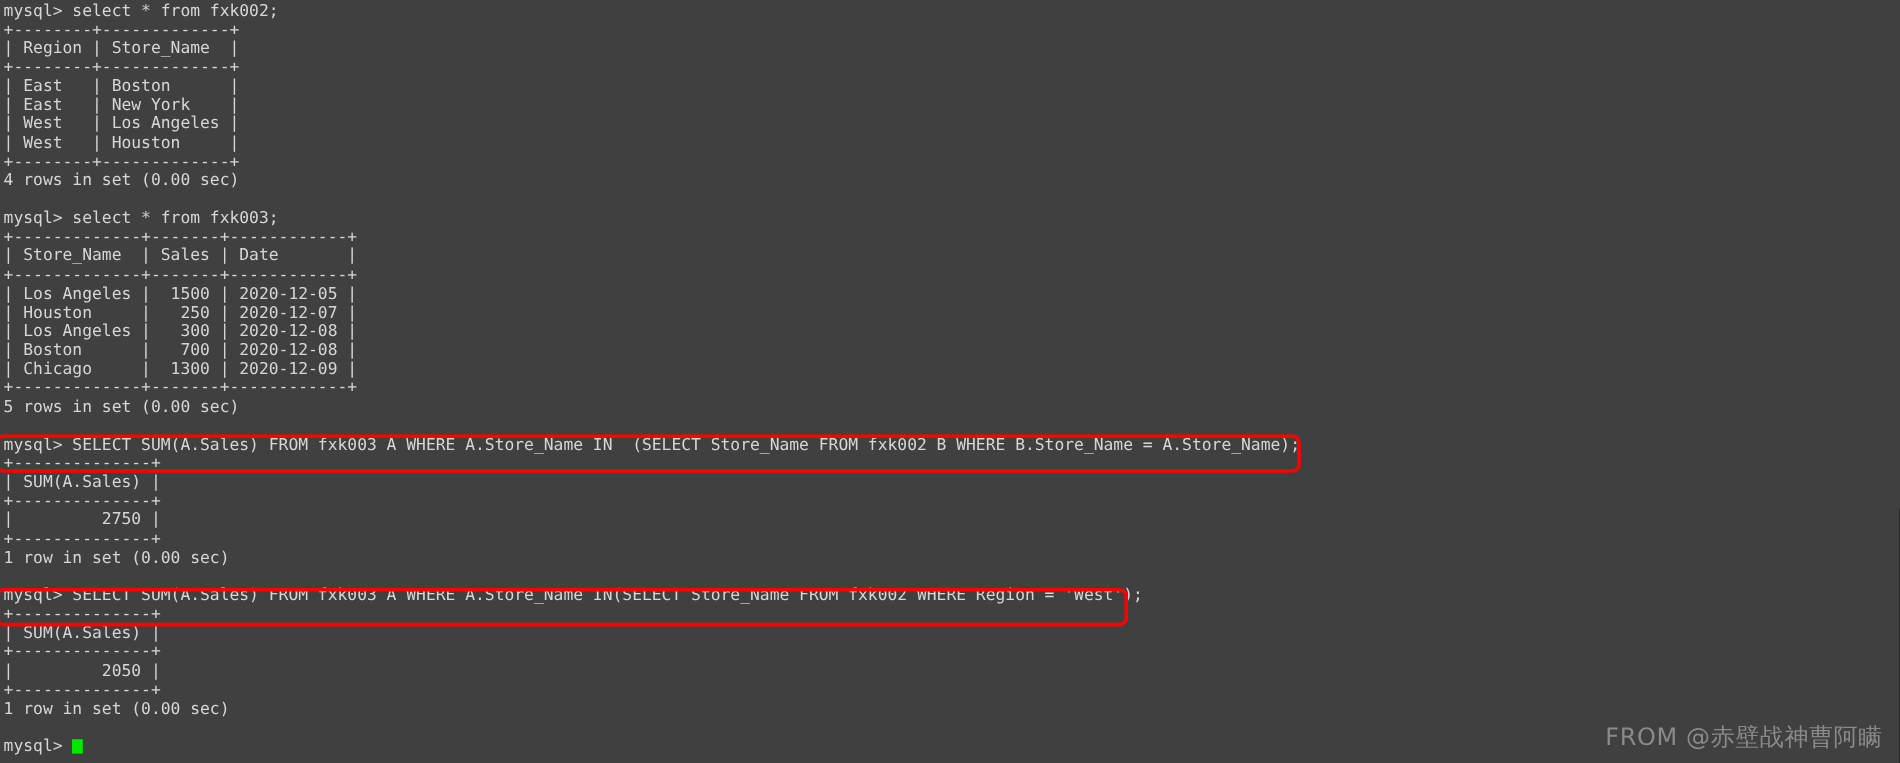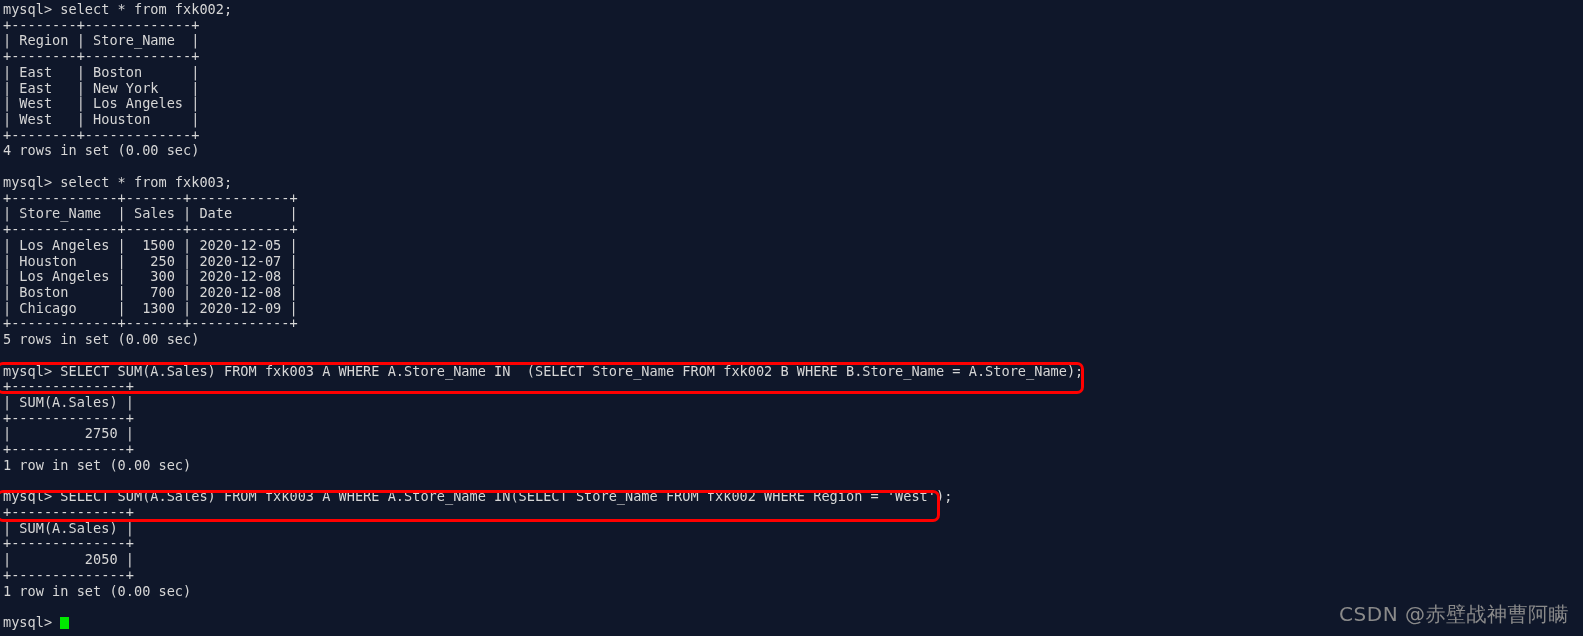"mysql> select * from fxk002;" #terminal { background: #0f172a -> #404040 }
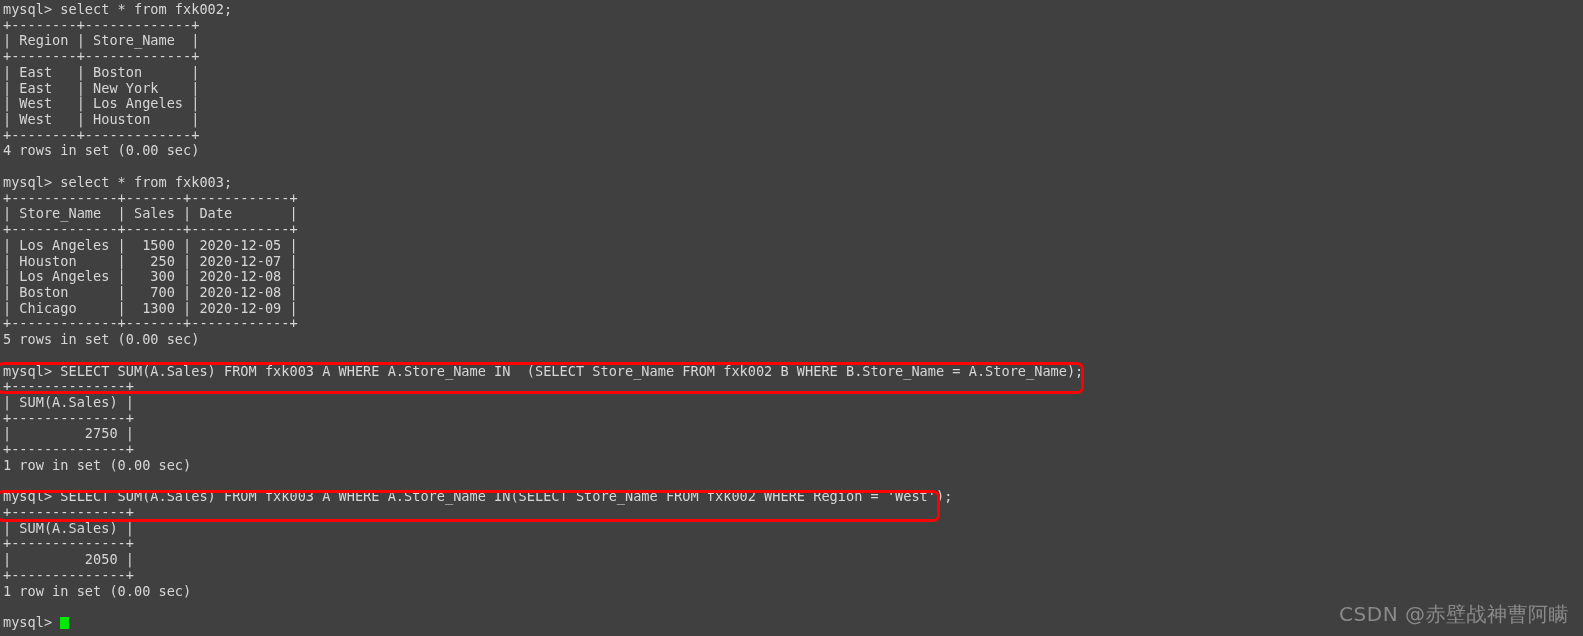"CSDN @赤壁战神曹阿瞒" div { text: CSDN -> FROM }
